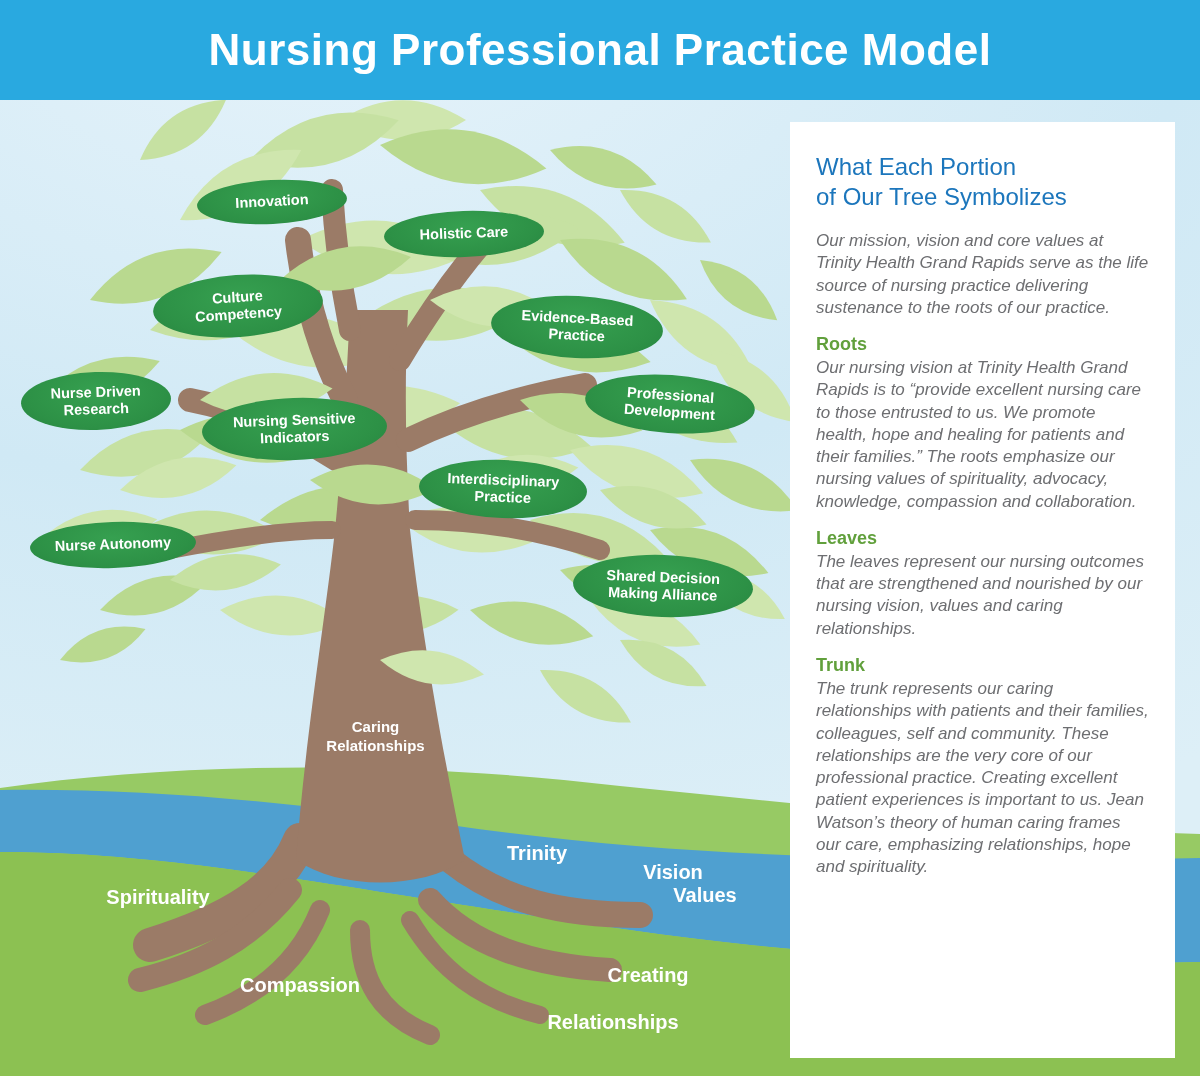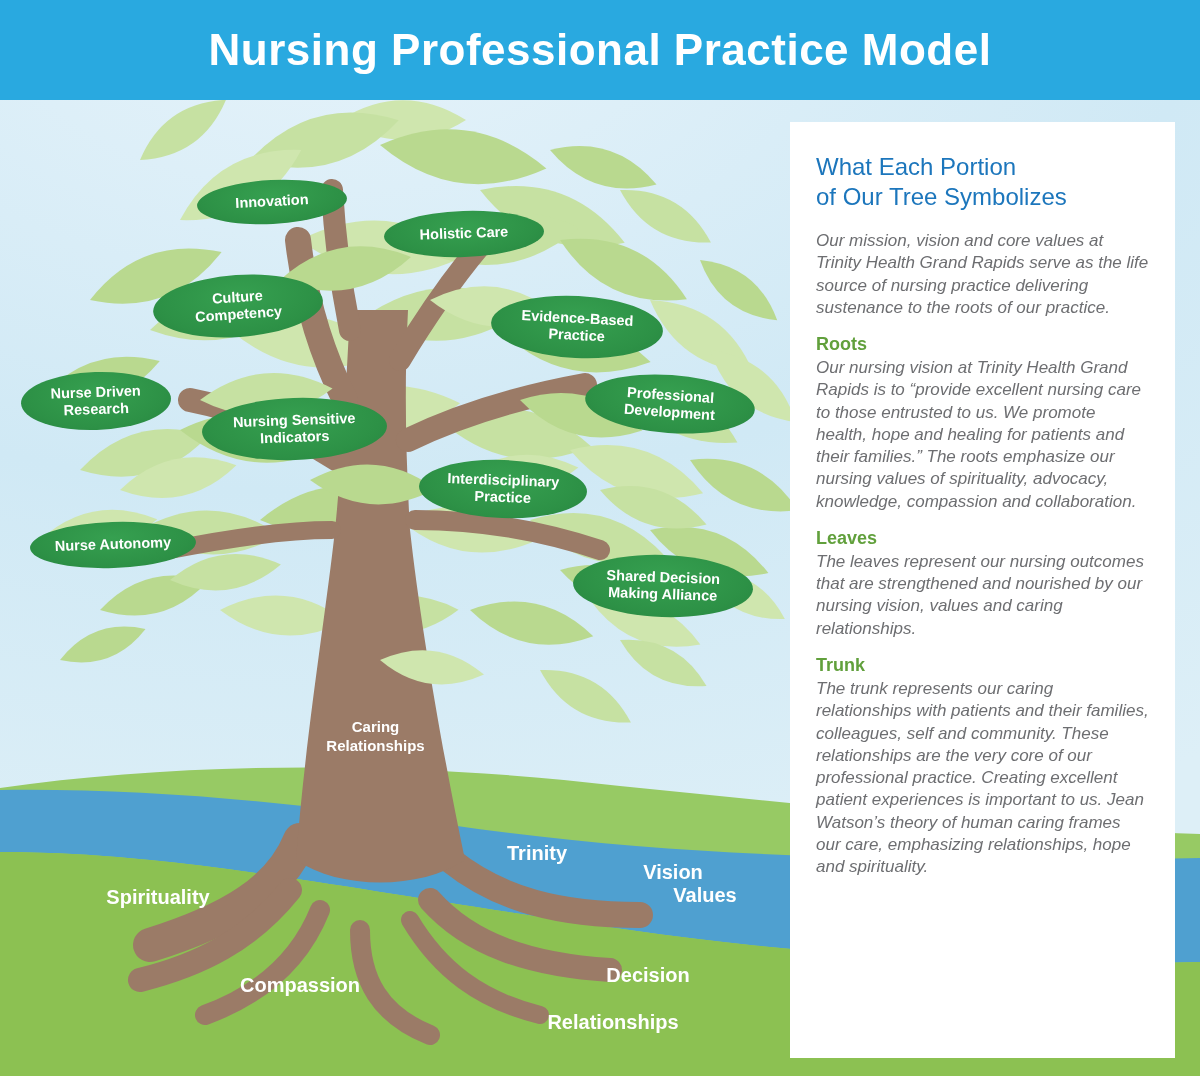"Decision" span.root-word { text: Decision -> Creating }
